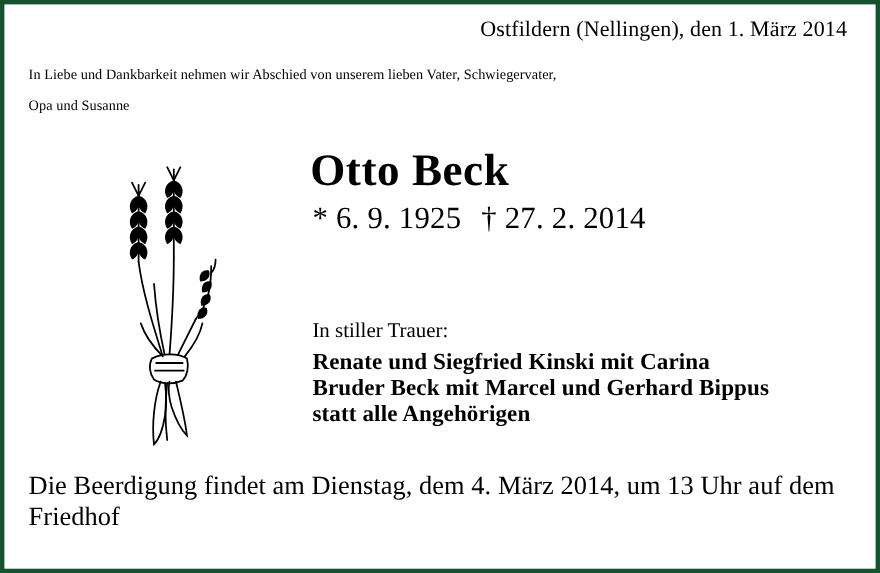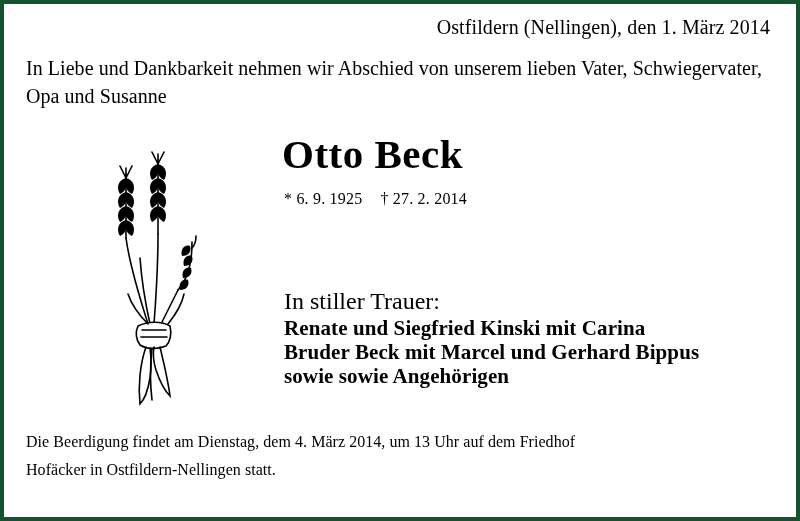"In Liebe und Dankbarkeit nehmen" .intro { font-size: 20px -> 13px }
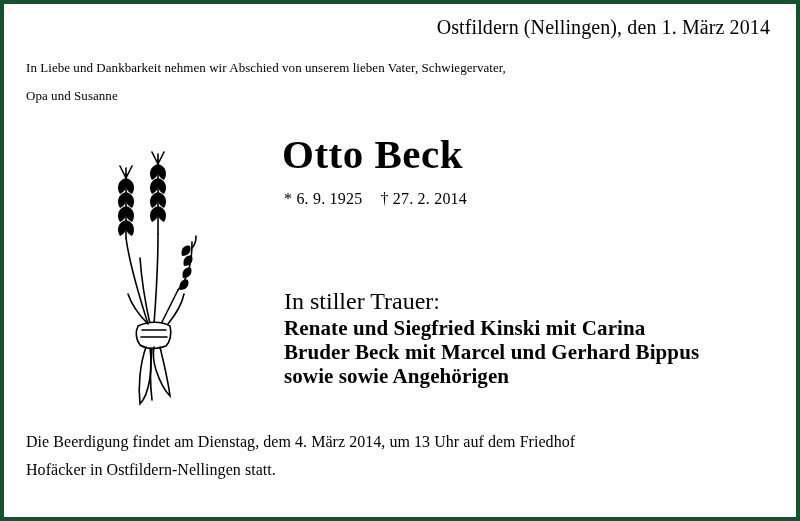"* 6. 9. 1925 †" .dates { font-size: 16px -> 28px }
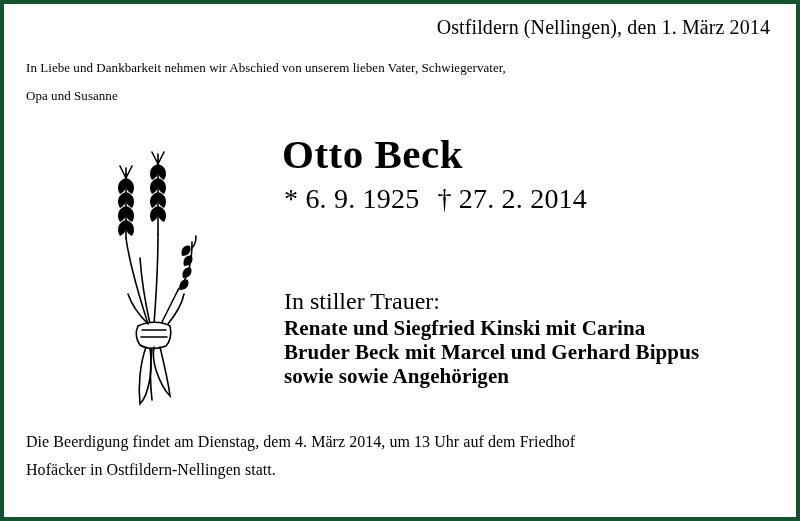"In stiller Trauer:" .mourning-lead { font-size: 24px -> 19px }
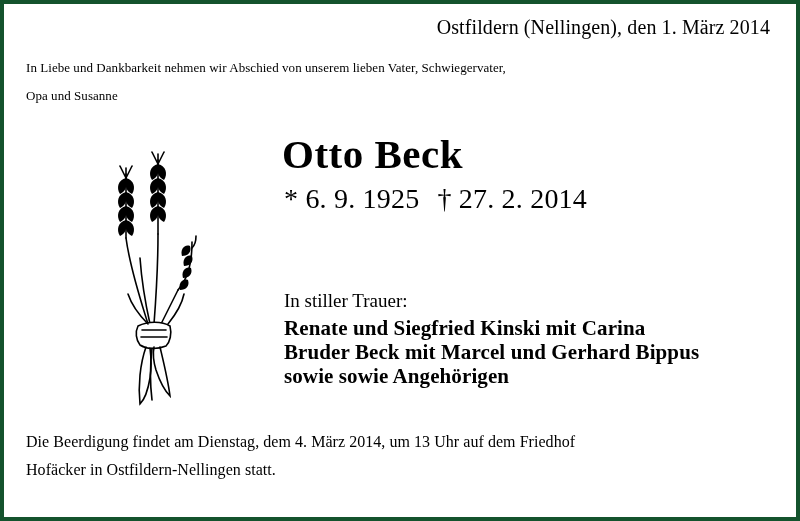"sowie sowie Angehörigen" div.mourner { text: sowie sowie -> statt alle }
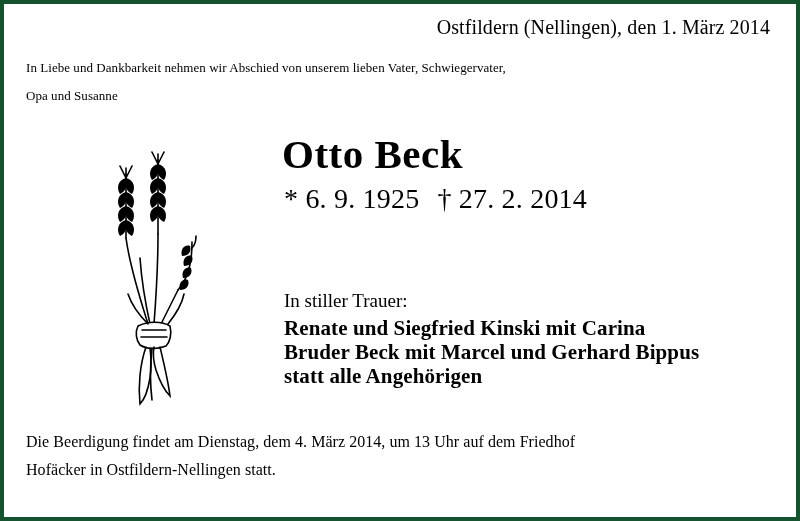"Die Beerdigung findet am Dienstag," .closing { font-size: 16px -> 24px }
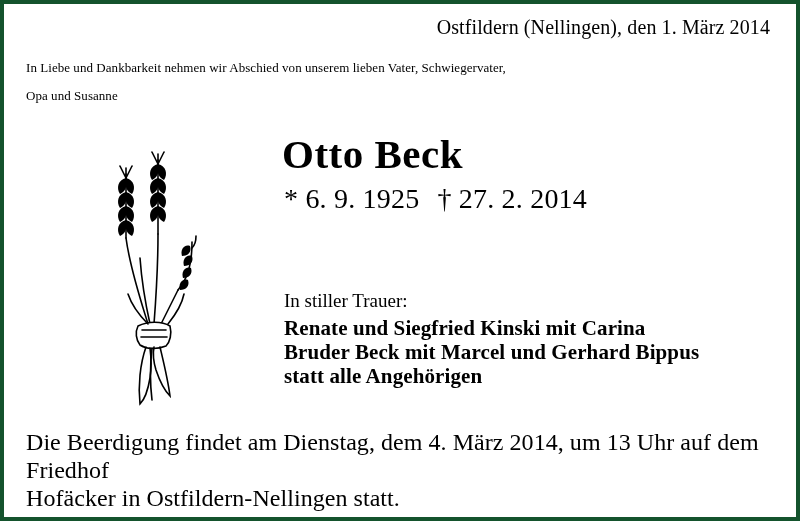"Hofäcker in Ostfildern-Nellingen statt." div { html: <div>Hofäcker in Ostfildern-Nellingen statt.</div> -> none }
